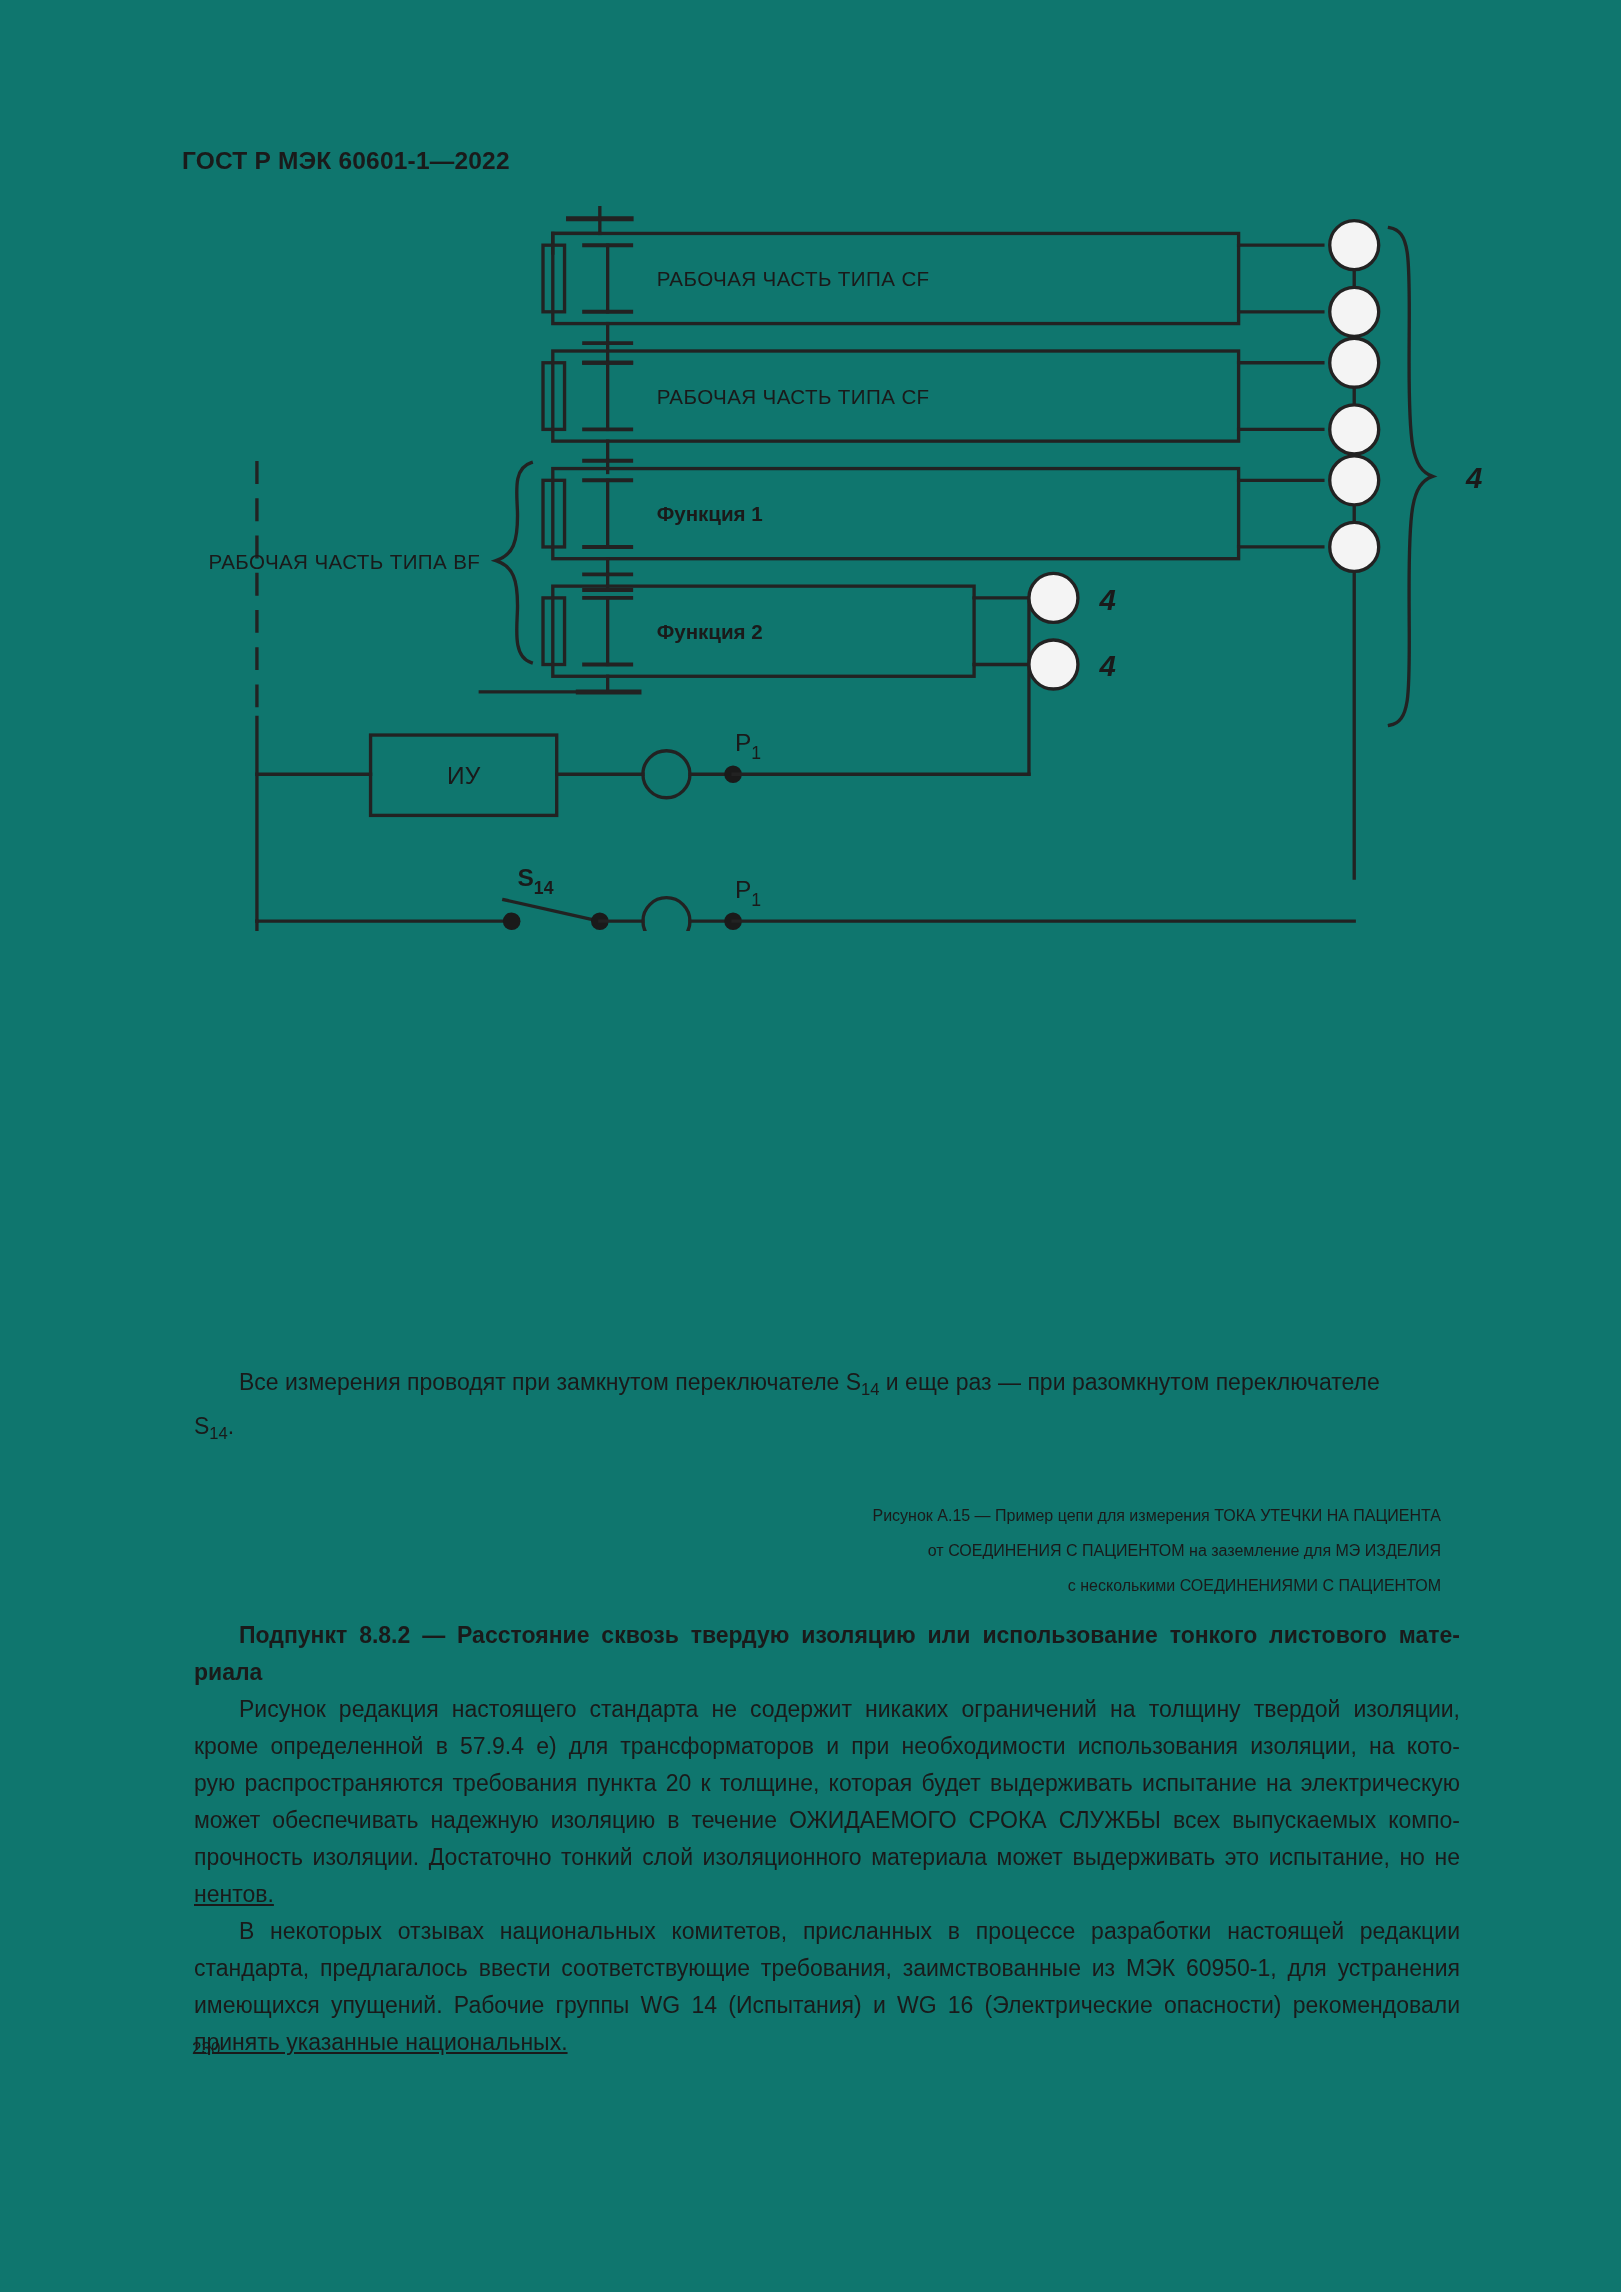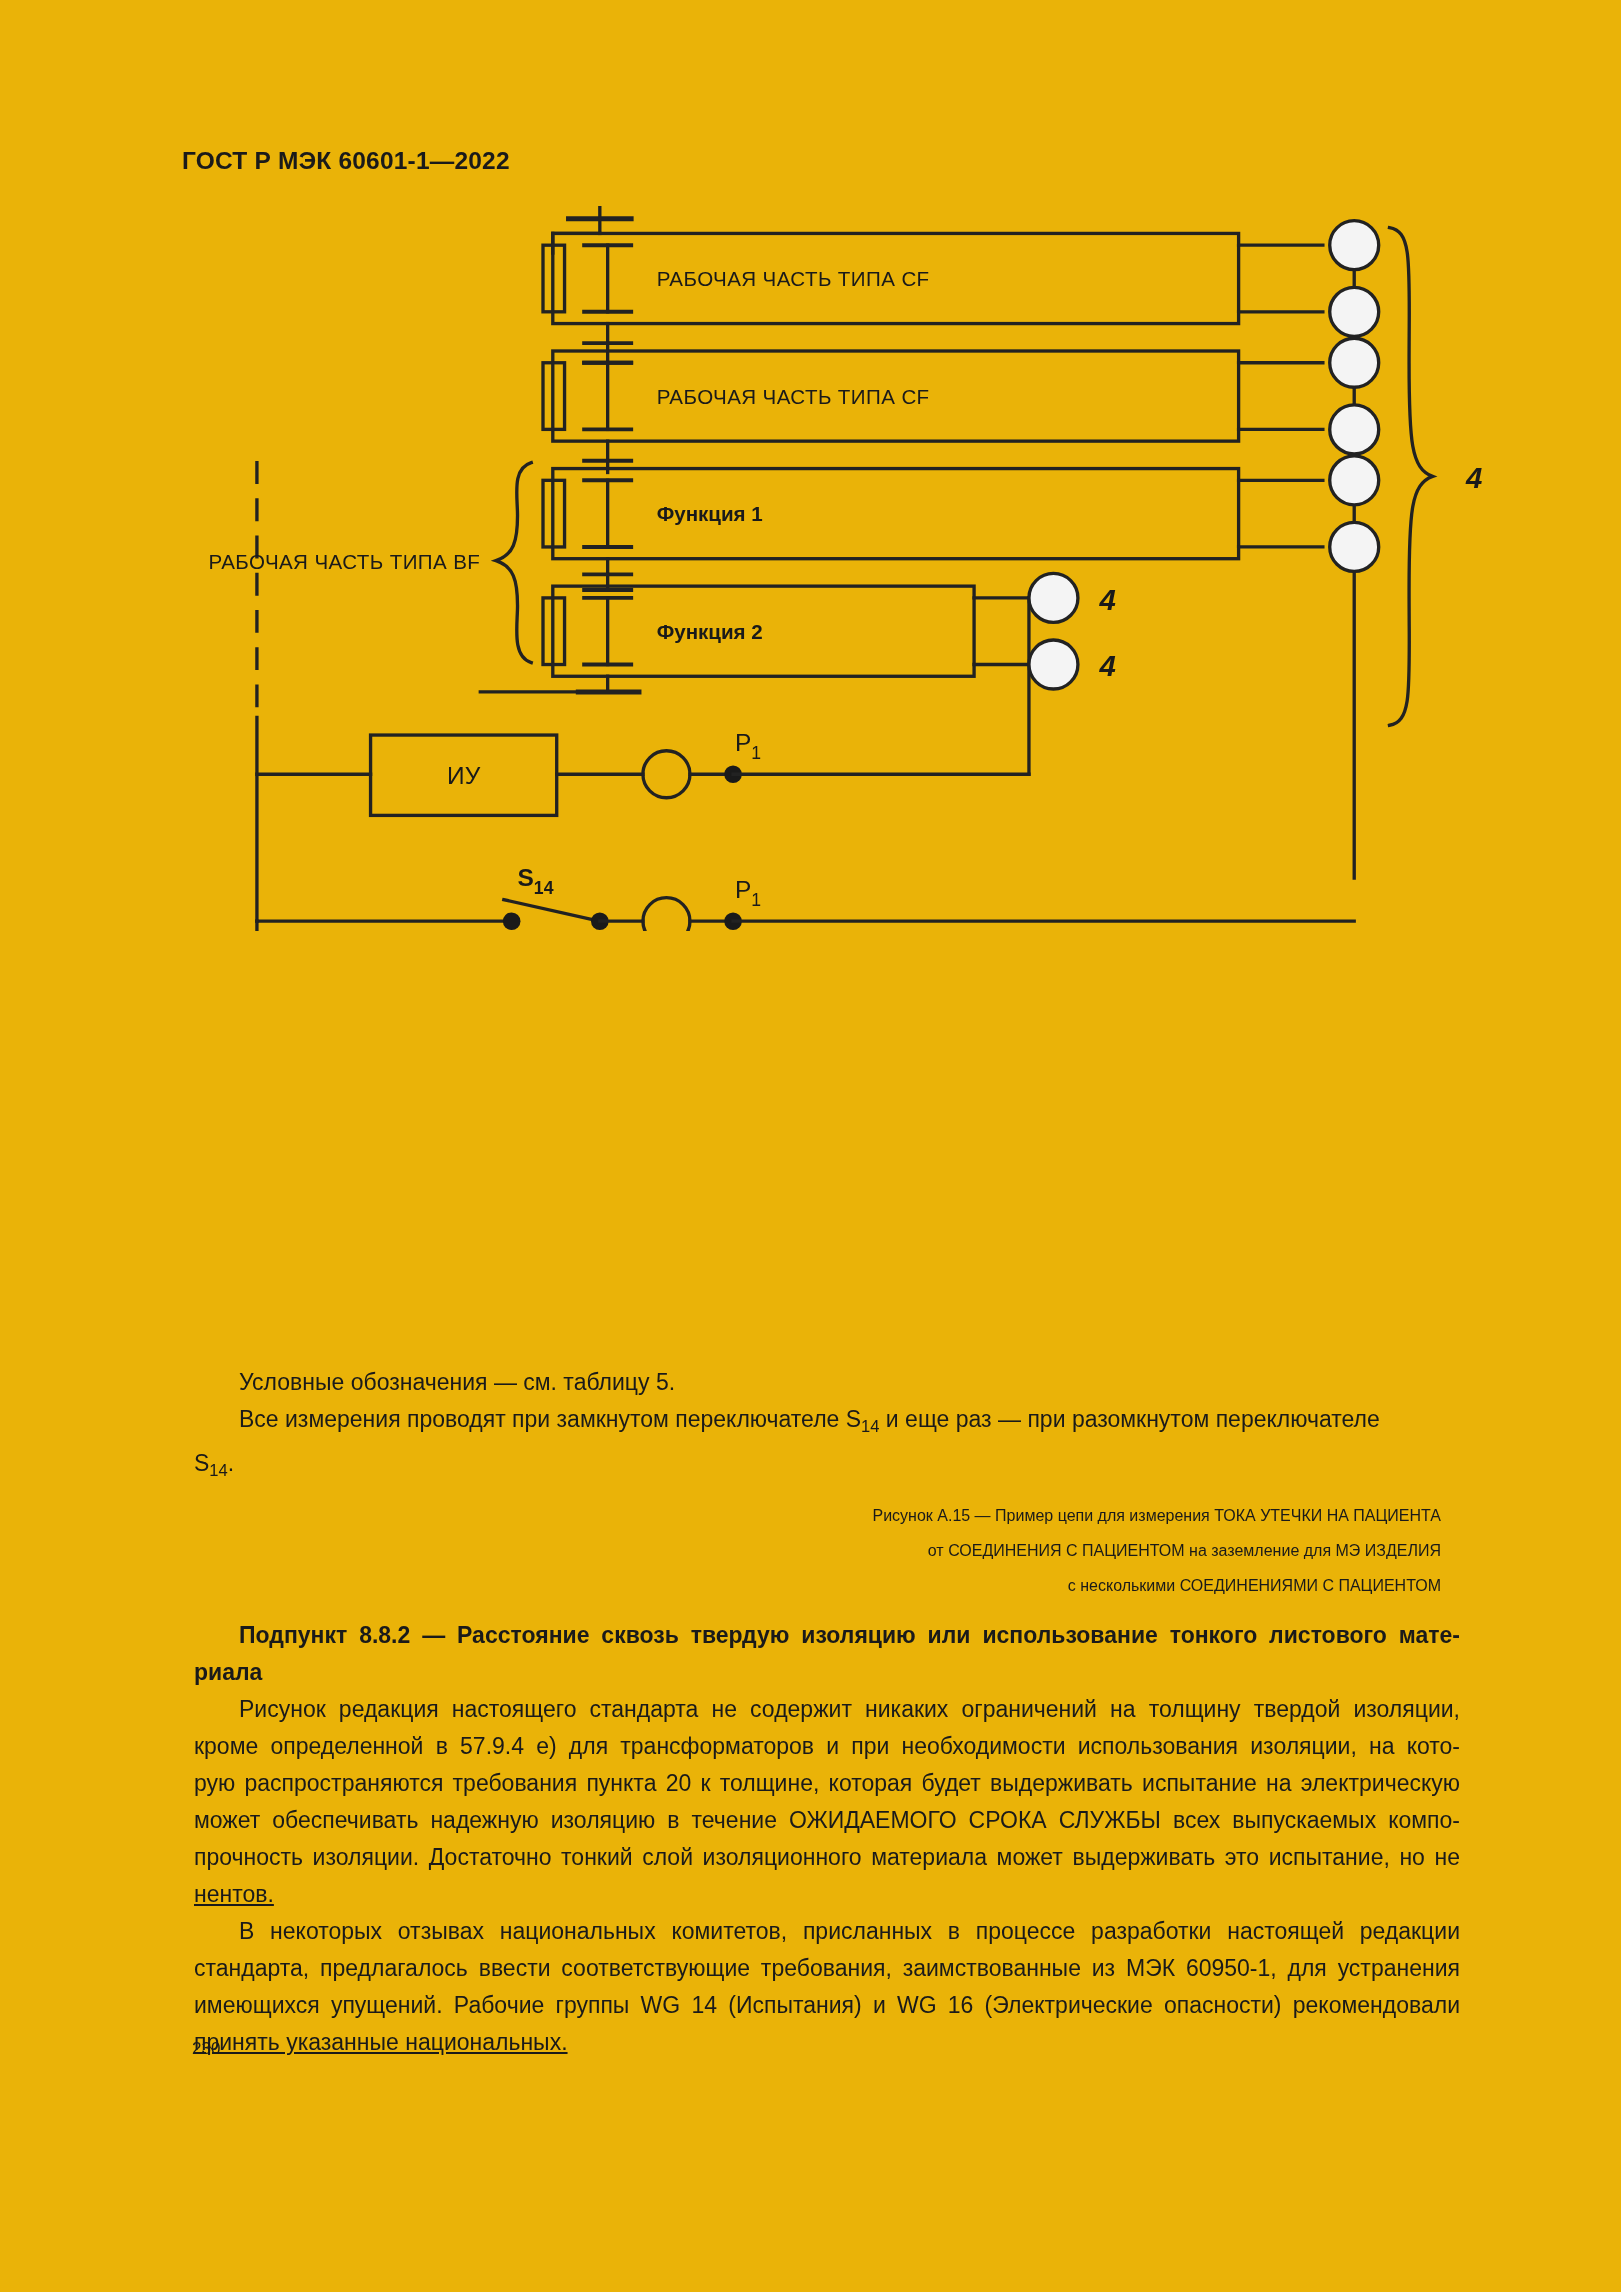"ГОСТ Р МЭК 60601-1—2022" .page { background: #eab308 -> #0f766e }
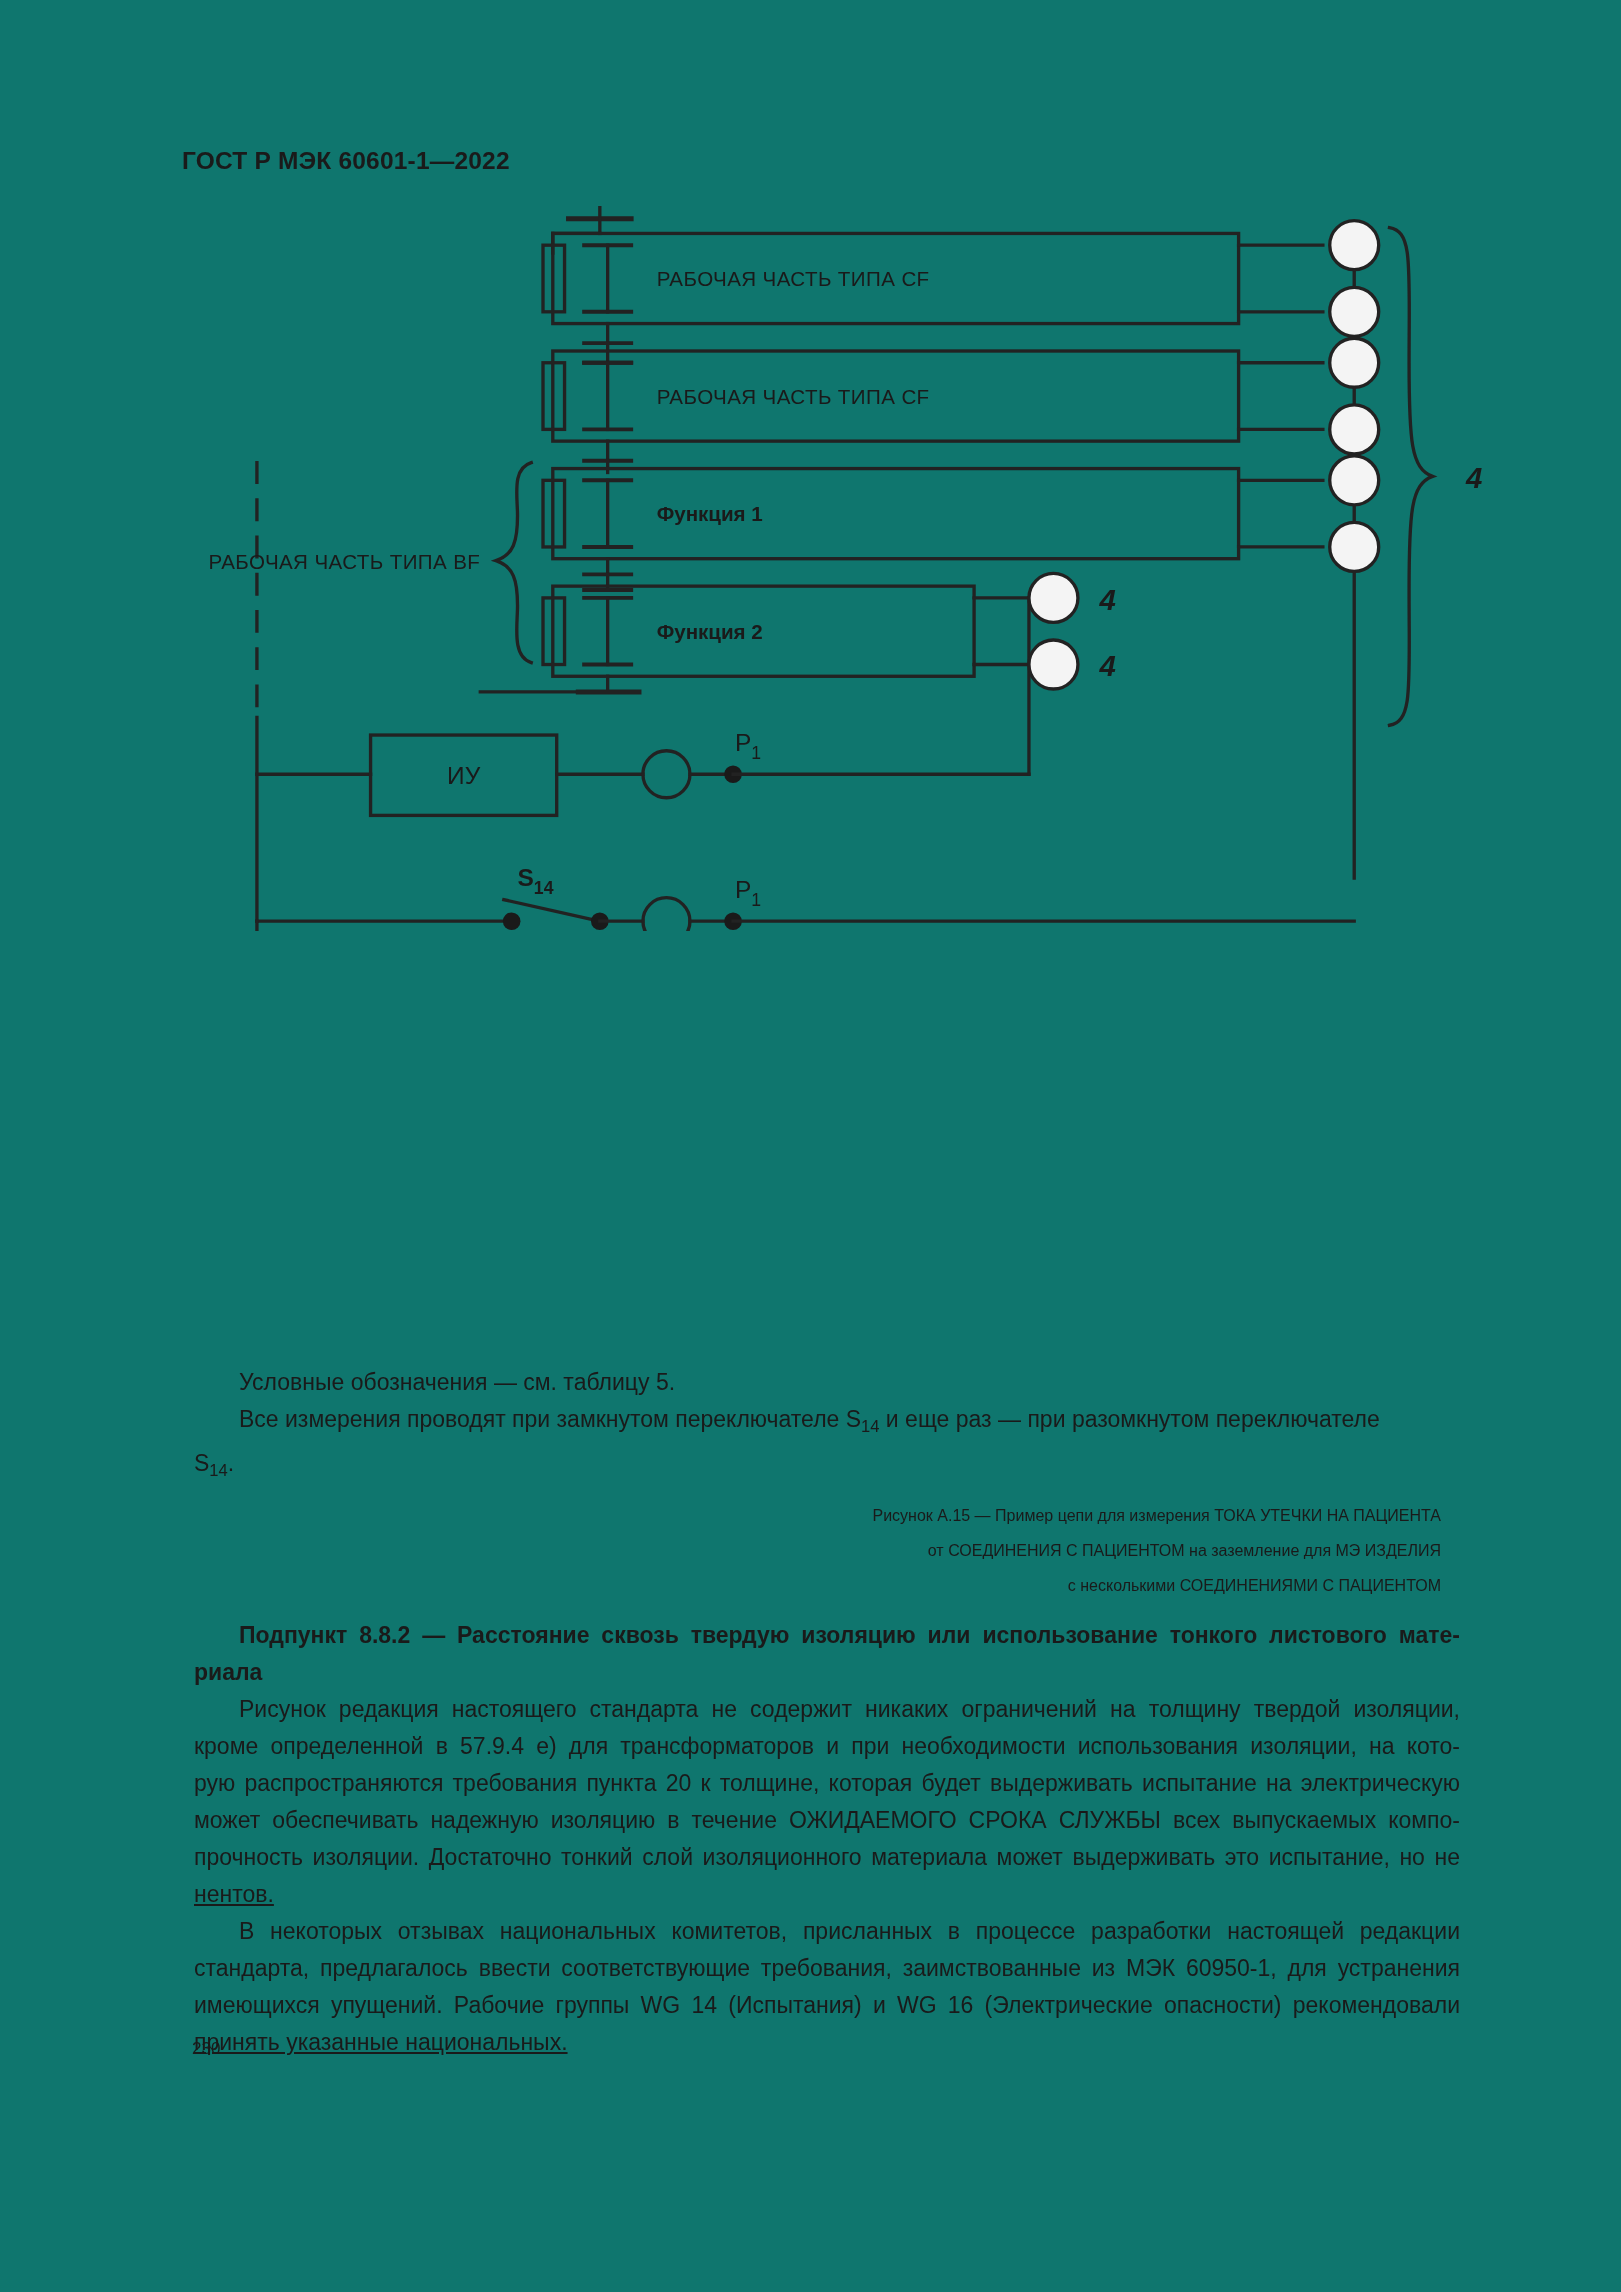"Условные обозначения — см. таблицу" p.indent { html: <p><span>Условные обозначения — см. таблицу 5.</span></p> -> none }
